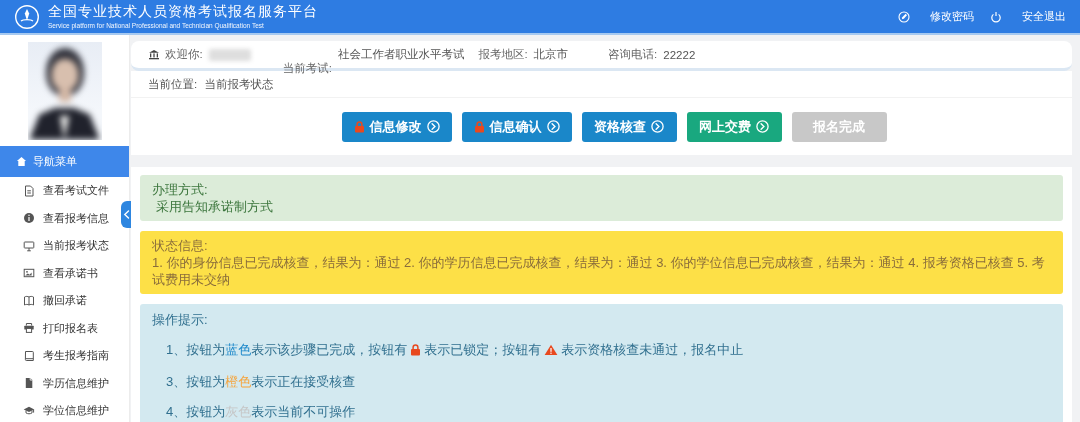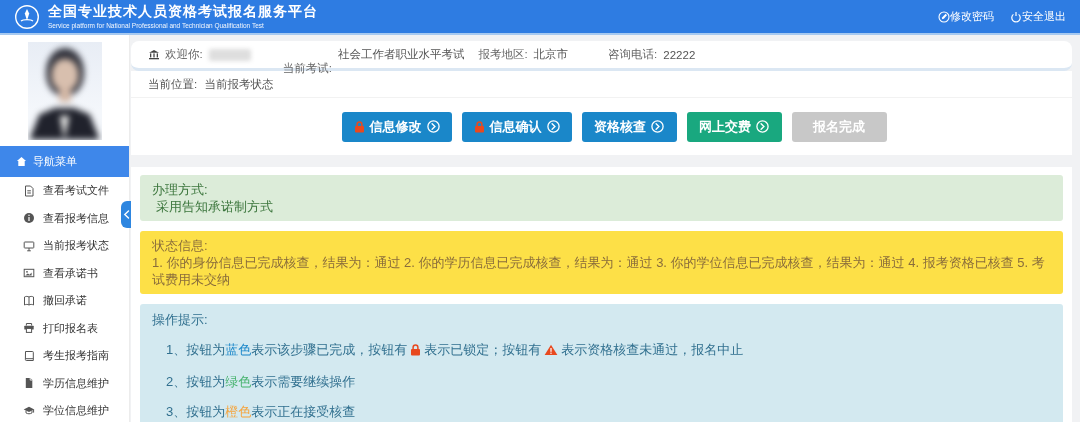"全国专业技术人员资格考试报名服务平台" .main-title { font-weight: bold -> normal }
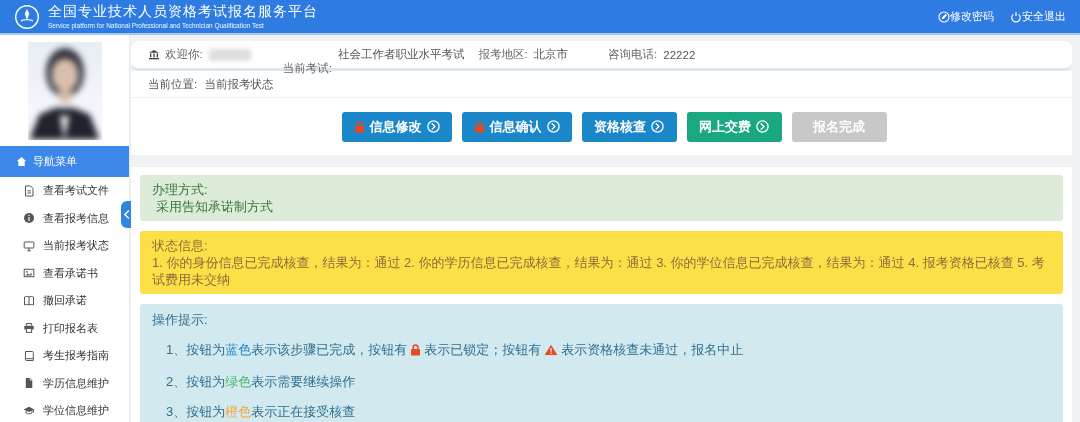"修改密码" .hdr-link { gap: 0 -> 20px }
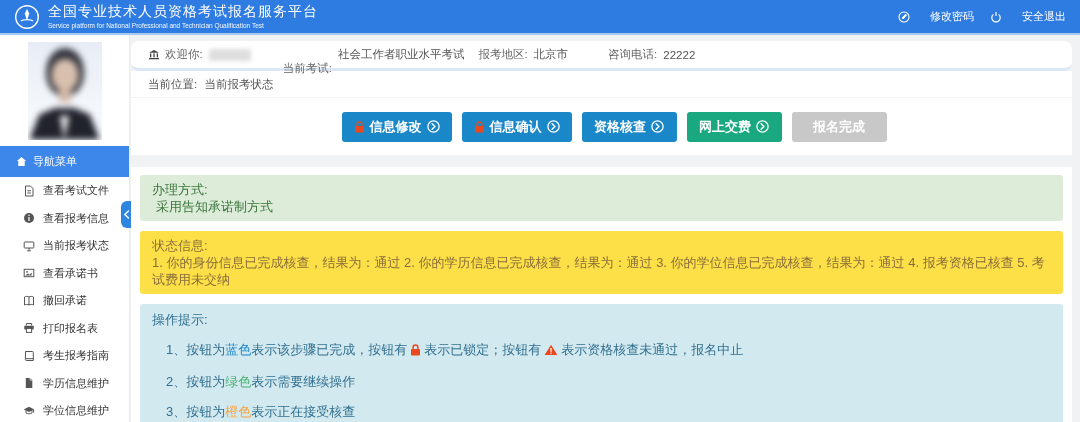"2、按钮为绿色表示需要继续操作" div.tip-line { html: <div> <span>2、按钮为</span><span>绿色</span><span>表示需要继续操作</span> </div> -> none }
